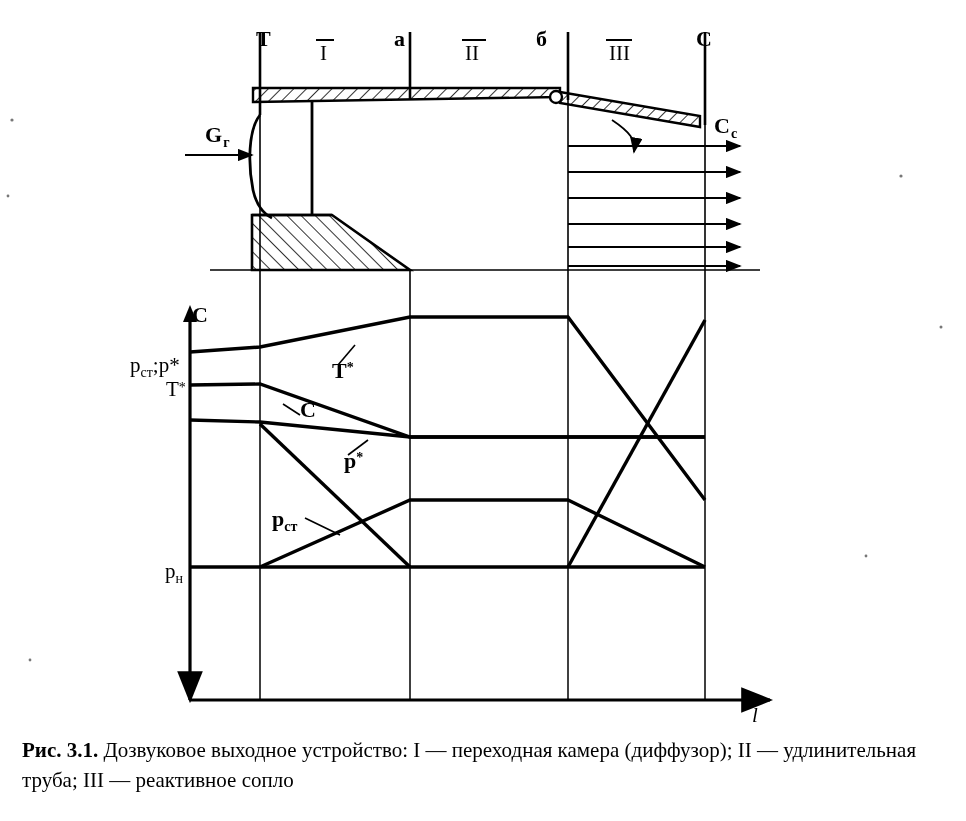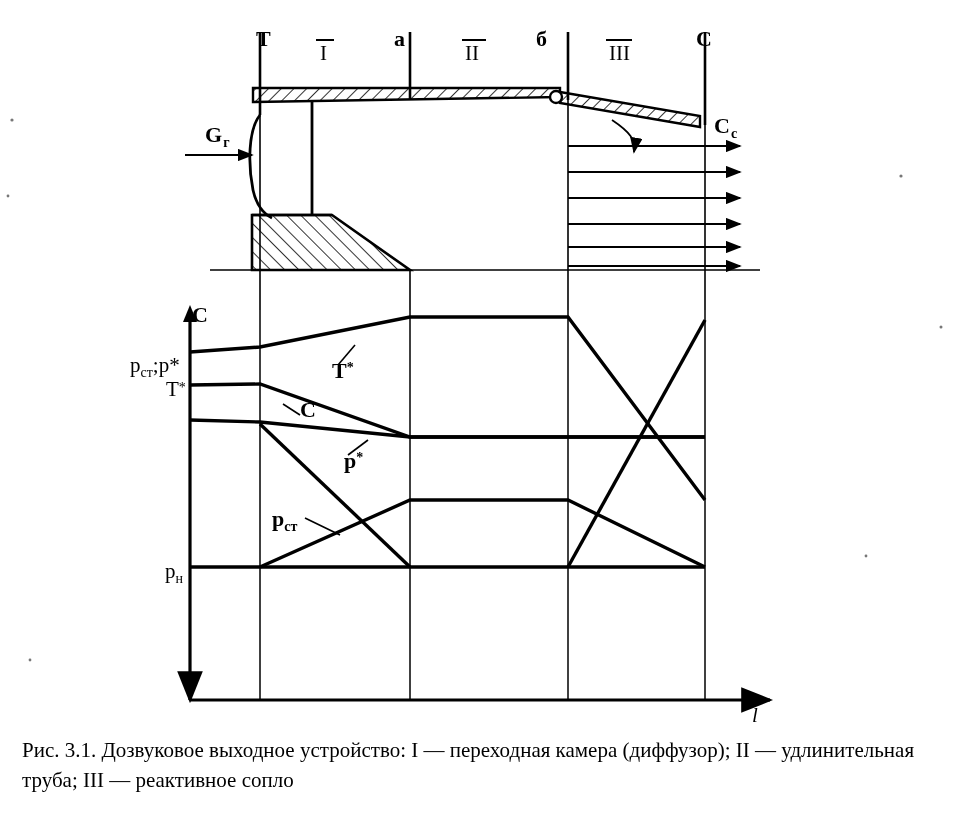"Рис. 3.1." .caption b { font-weight: normal -> bold }
